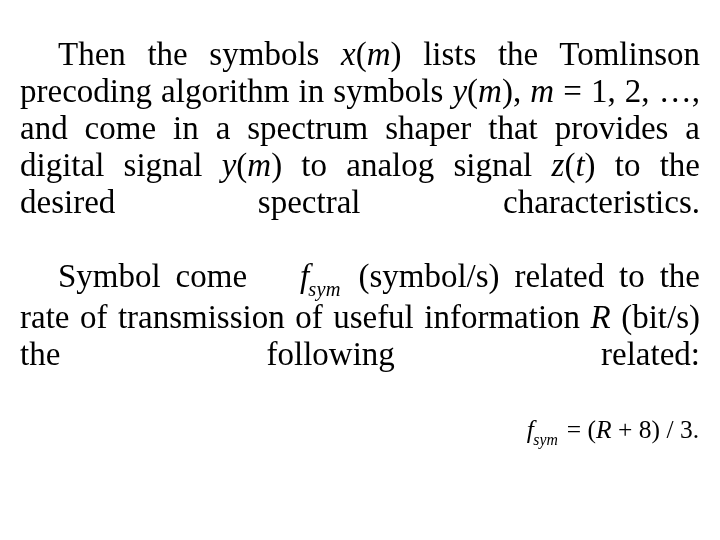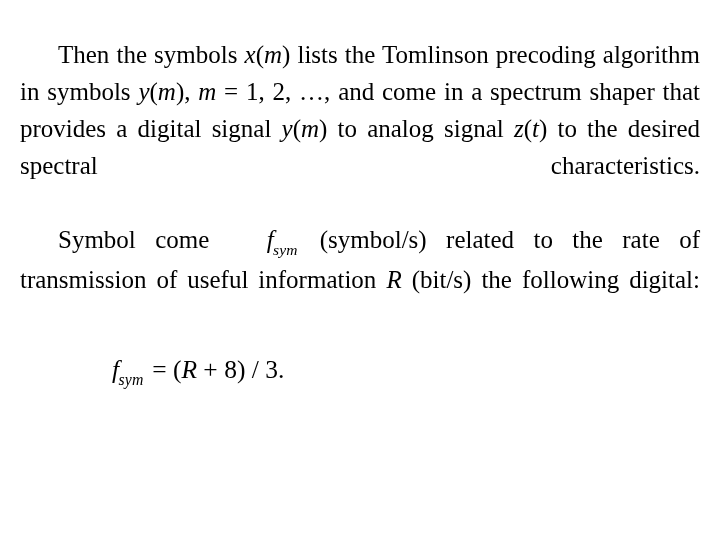"Then the symbols x(m) lists" .para { font-size: 25px -> 33px }
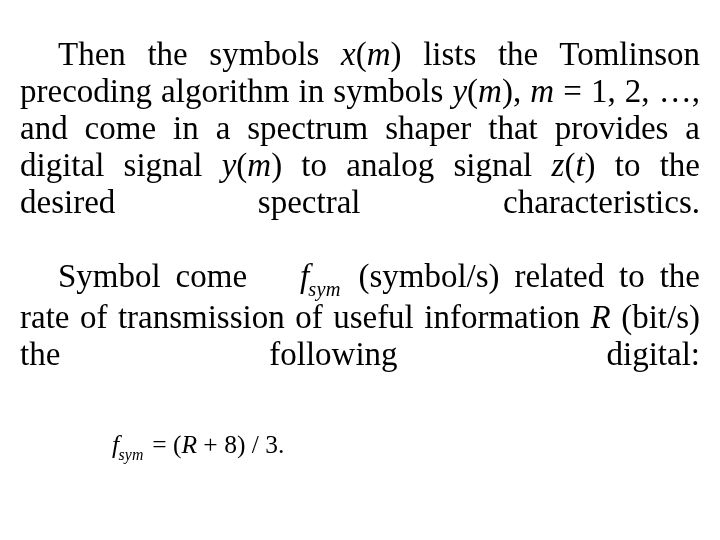"(bit/s) the following digital:" span { text: digital -> related }
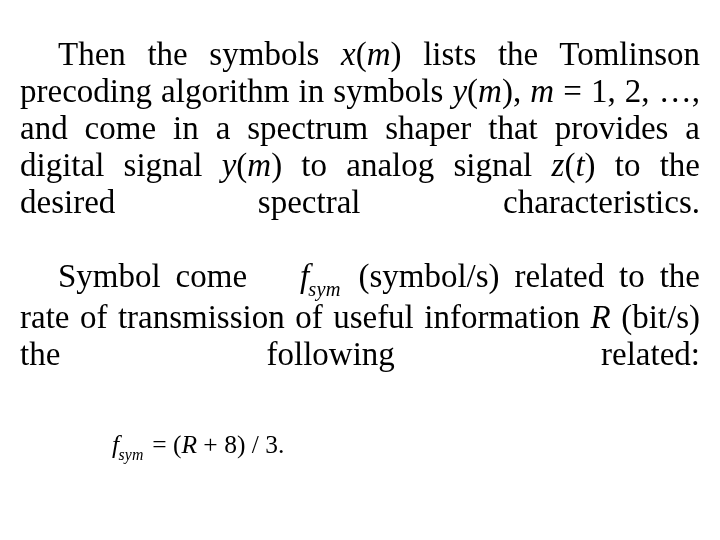"fsym= (R + 8) /" .formula-line { margin: 16px -> 1px; text-align: left -> right }
